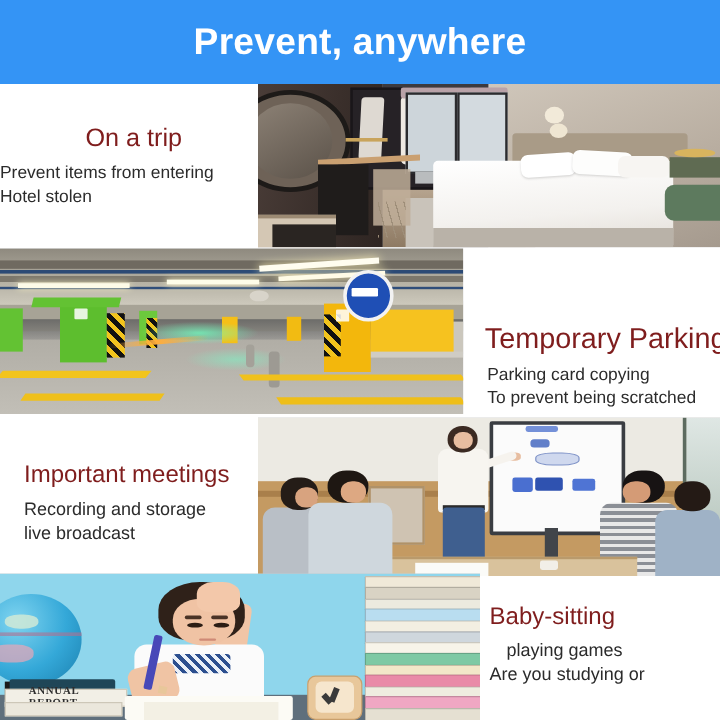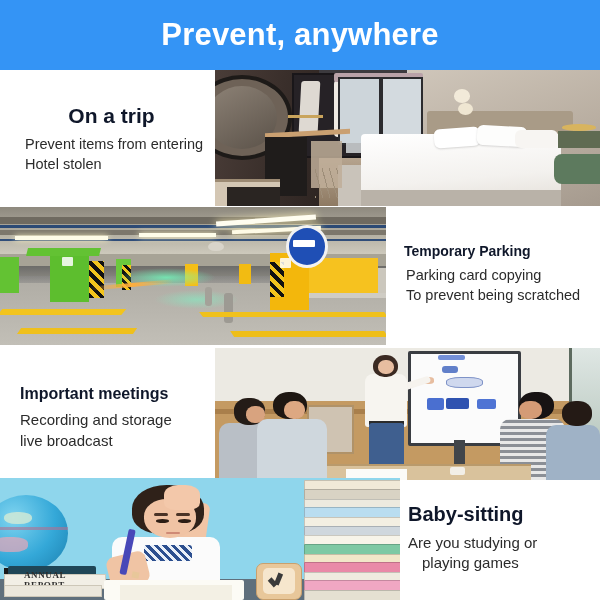"On a trip" .t-head { color: #0f172a -> #7f1d1d; font-weight: bold -> normal }
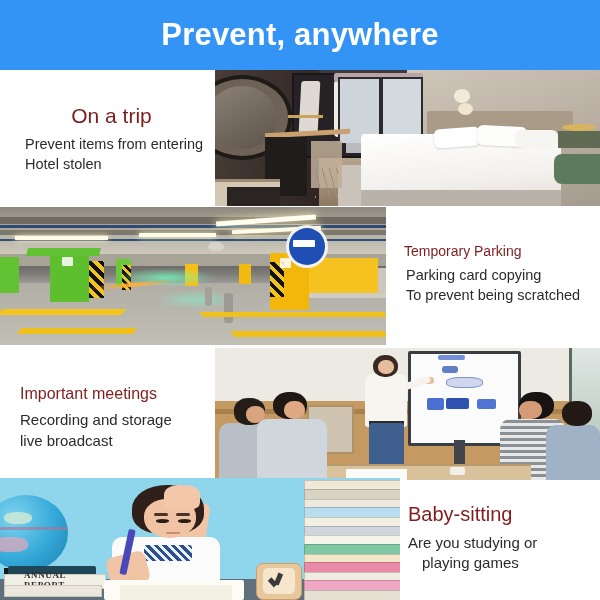"Prevent items from entering" .blk-trip .t-body { padding-left: 25px -> none }
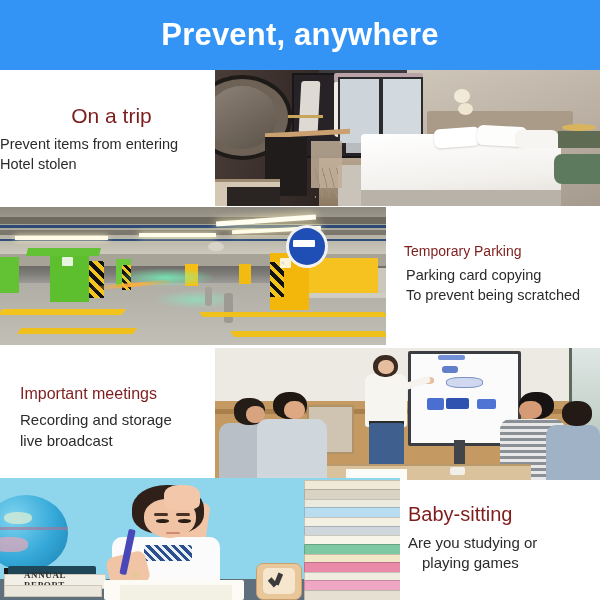"Temporary Parking" .blk-park .t-head { font-size: 14px -> 24px; margin-top: none -> 26px }
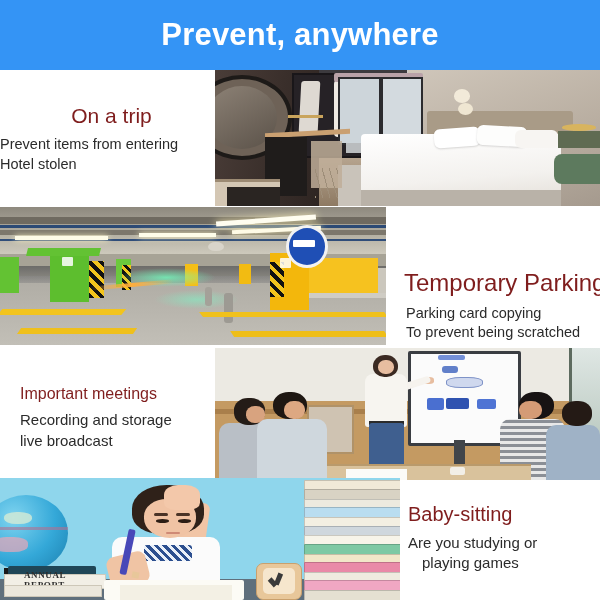"Important meetings" .blk-meet .t-head { font-size: 16px -> 20px }
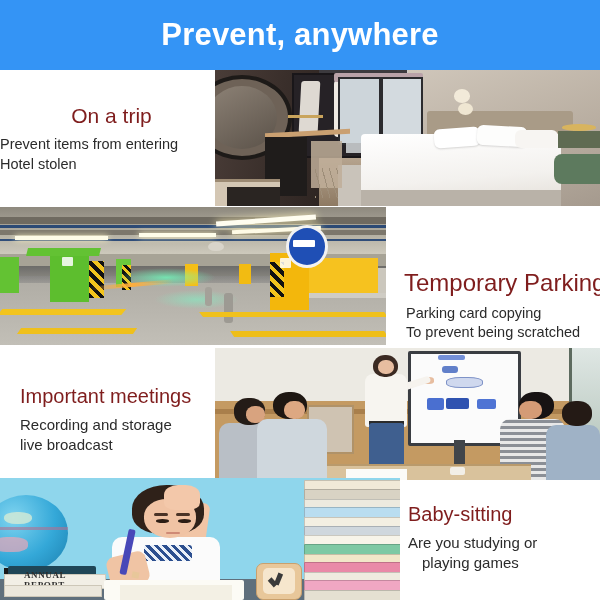"Are you studying or" div.t-line { order: before "playing games" -> after "playing games" }
